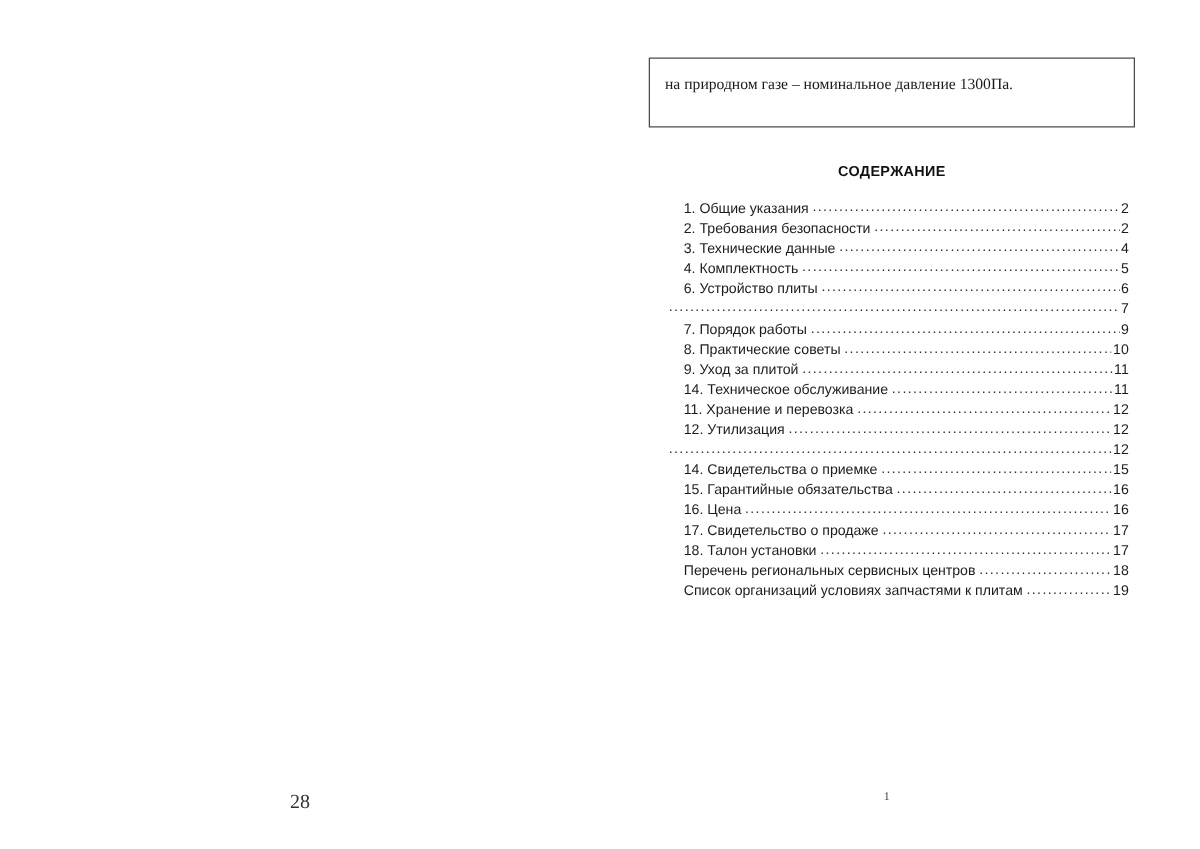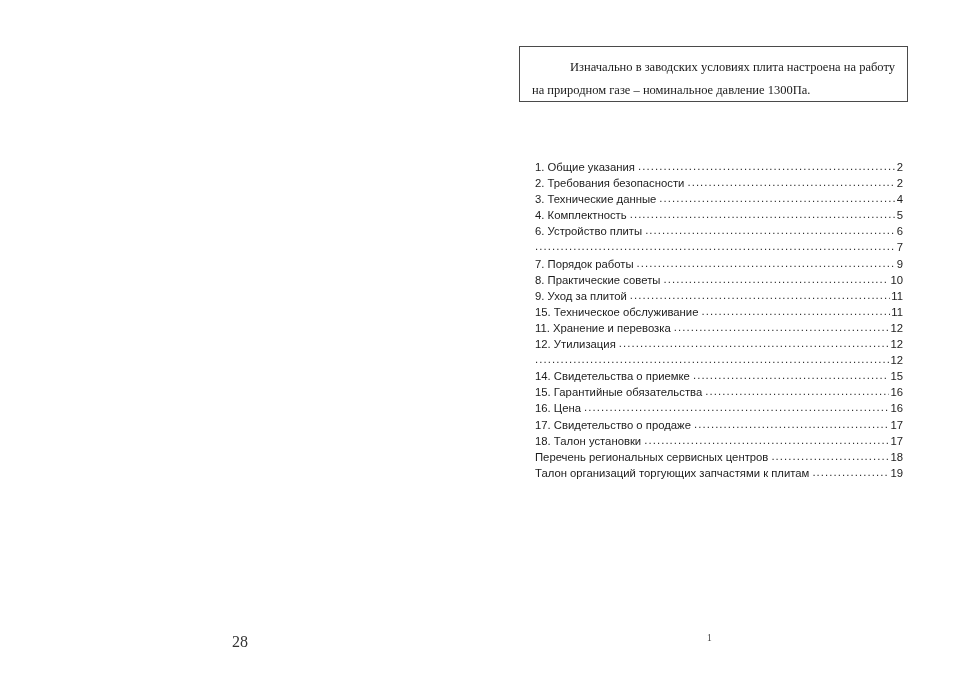"Изначально в заводских условиях плита" div.notice-line1 { html: <div>Изначально в заводских условиях плита настроена на работу</div> -> none }
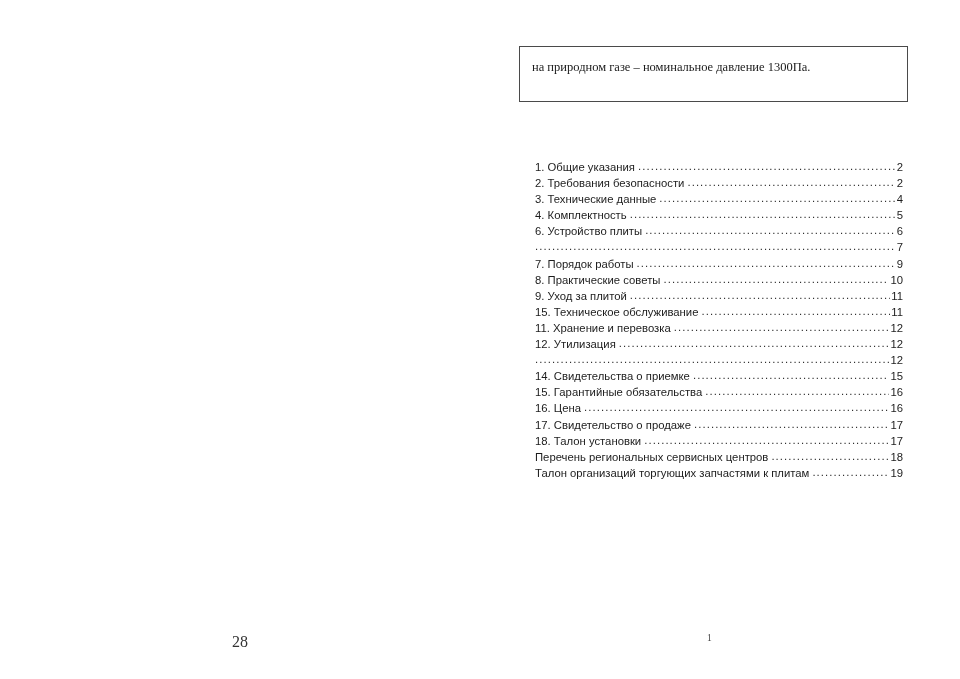"СОДЕРЖАНИЕ" div.contents-title { html: none -> <div>СОДЕРЖАНИЕ</div> }
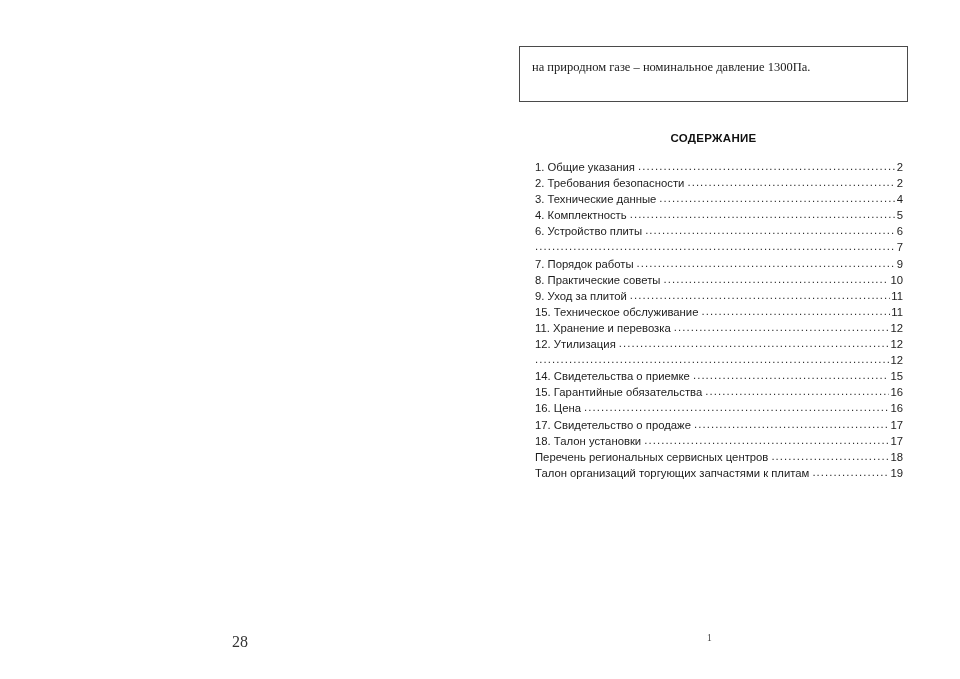"1. Общие указания" .toc-label { margin-left: none -> 12px }
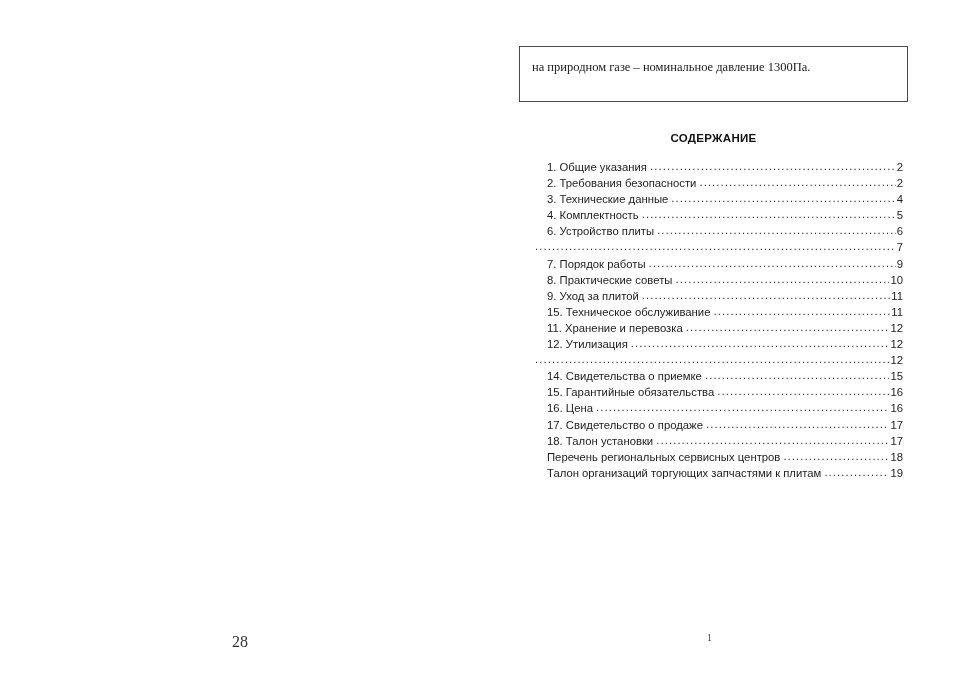"15. Техническое обслуживание" span.toc-label { text: 15 -> 14 }
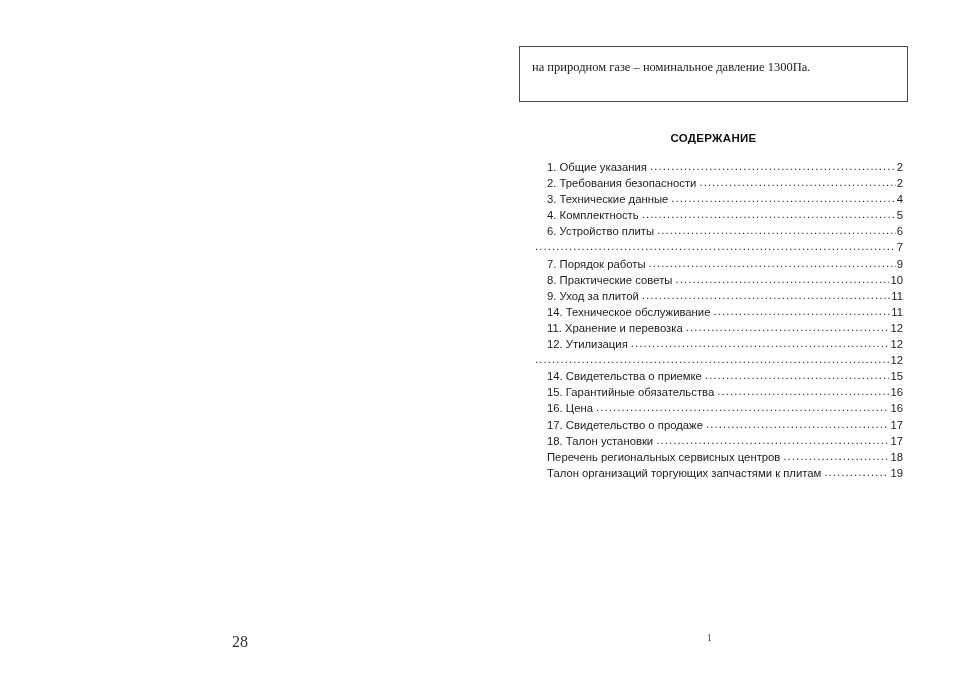"Талон организаций торгующих запчастями к" span.toc-label { text: Талон организаций торгующих -> Список организаций условиях }
